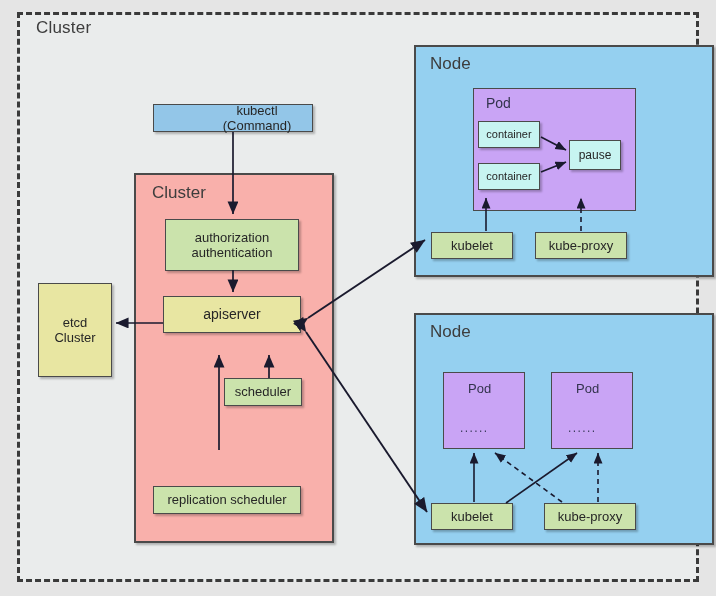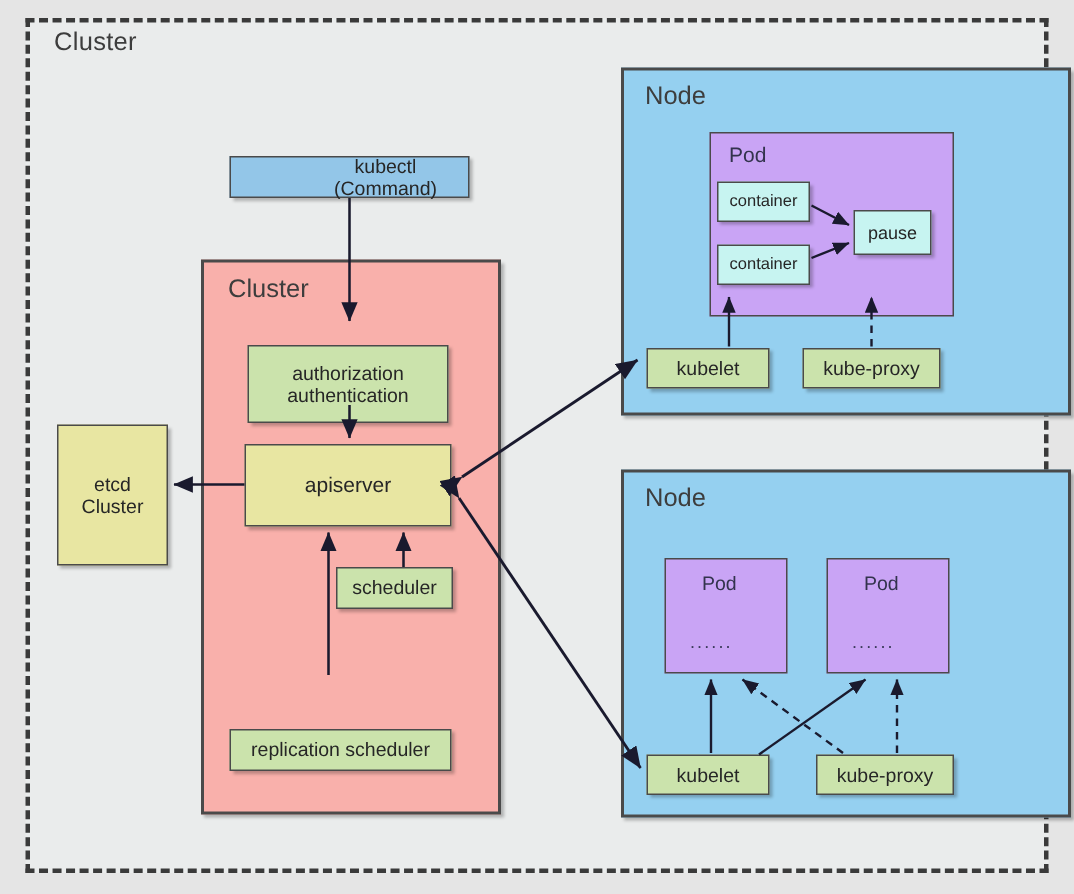"authorization" #authz-box { top: 230px -> 219px }
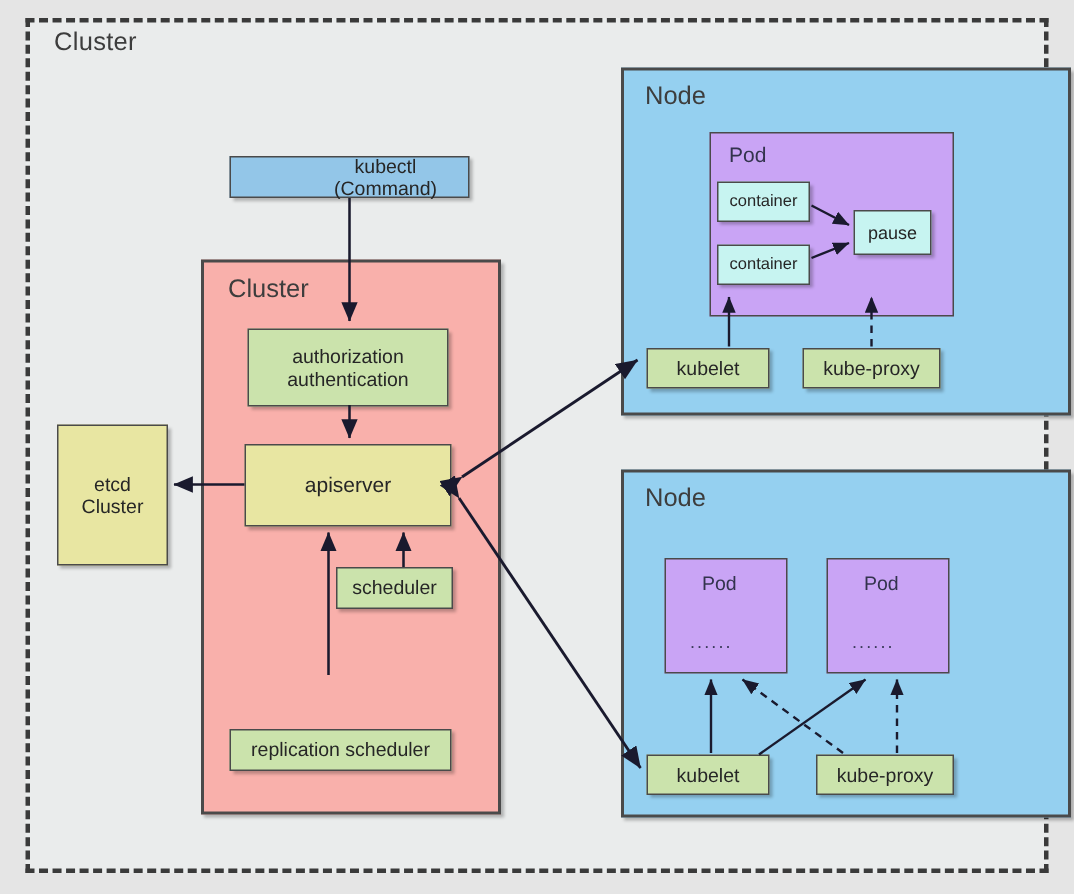"apiserver" #apiserver-box { height: 55px -> 37px }
